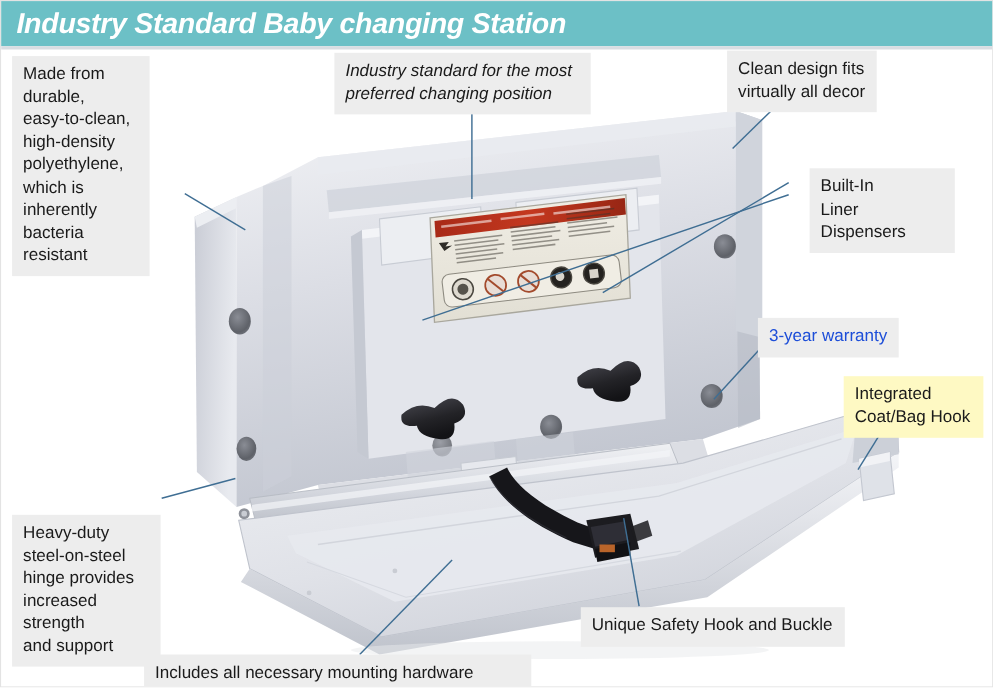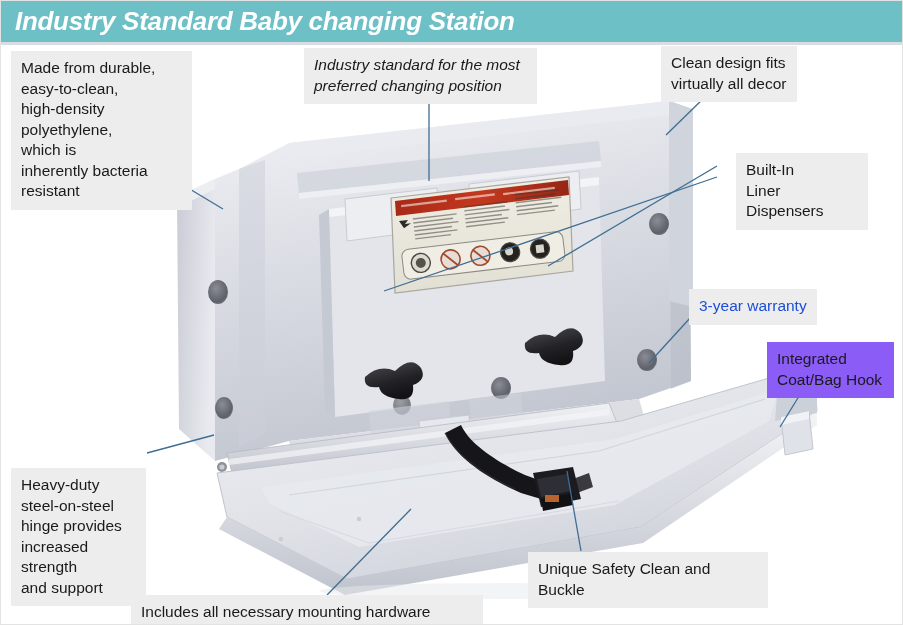"Made from durable," div.callout { width: 181px -> 125px }
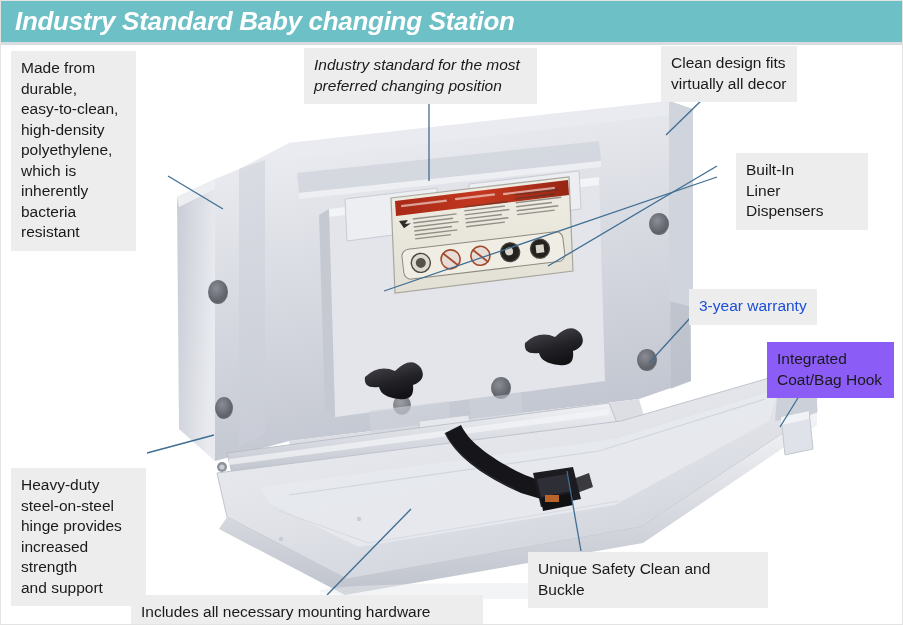"Integrated" div.callout { background: #8b5cf6 -> #fef9c3 }
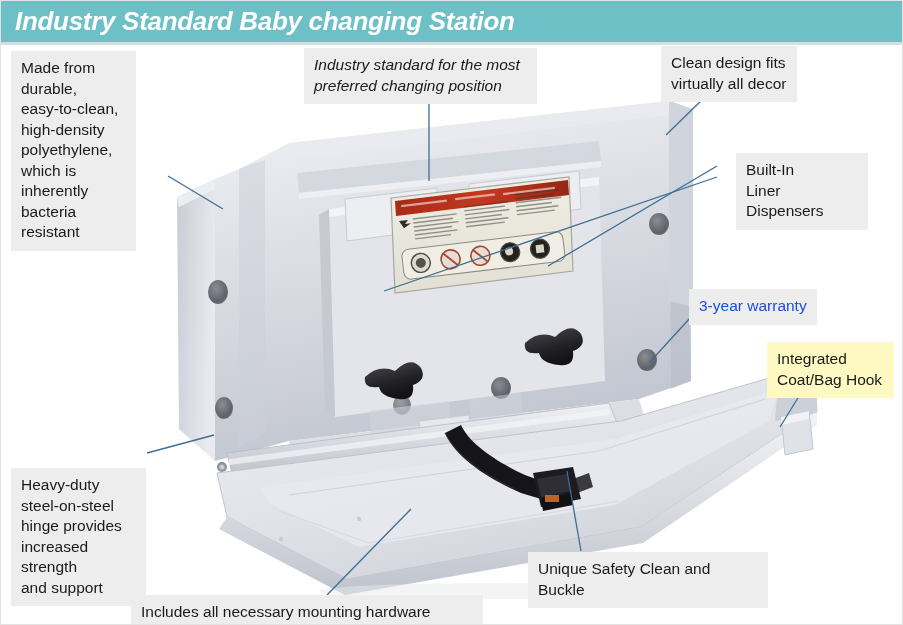"Unique Safety Clean and Buckle" div.callout { text: Clean -> Hook }
